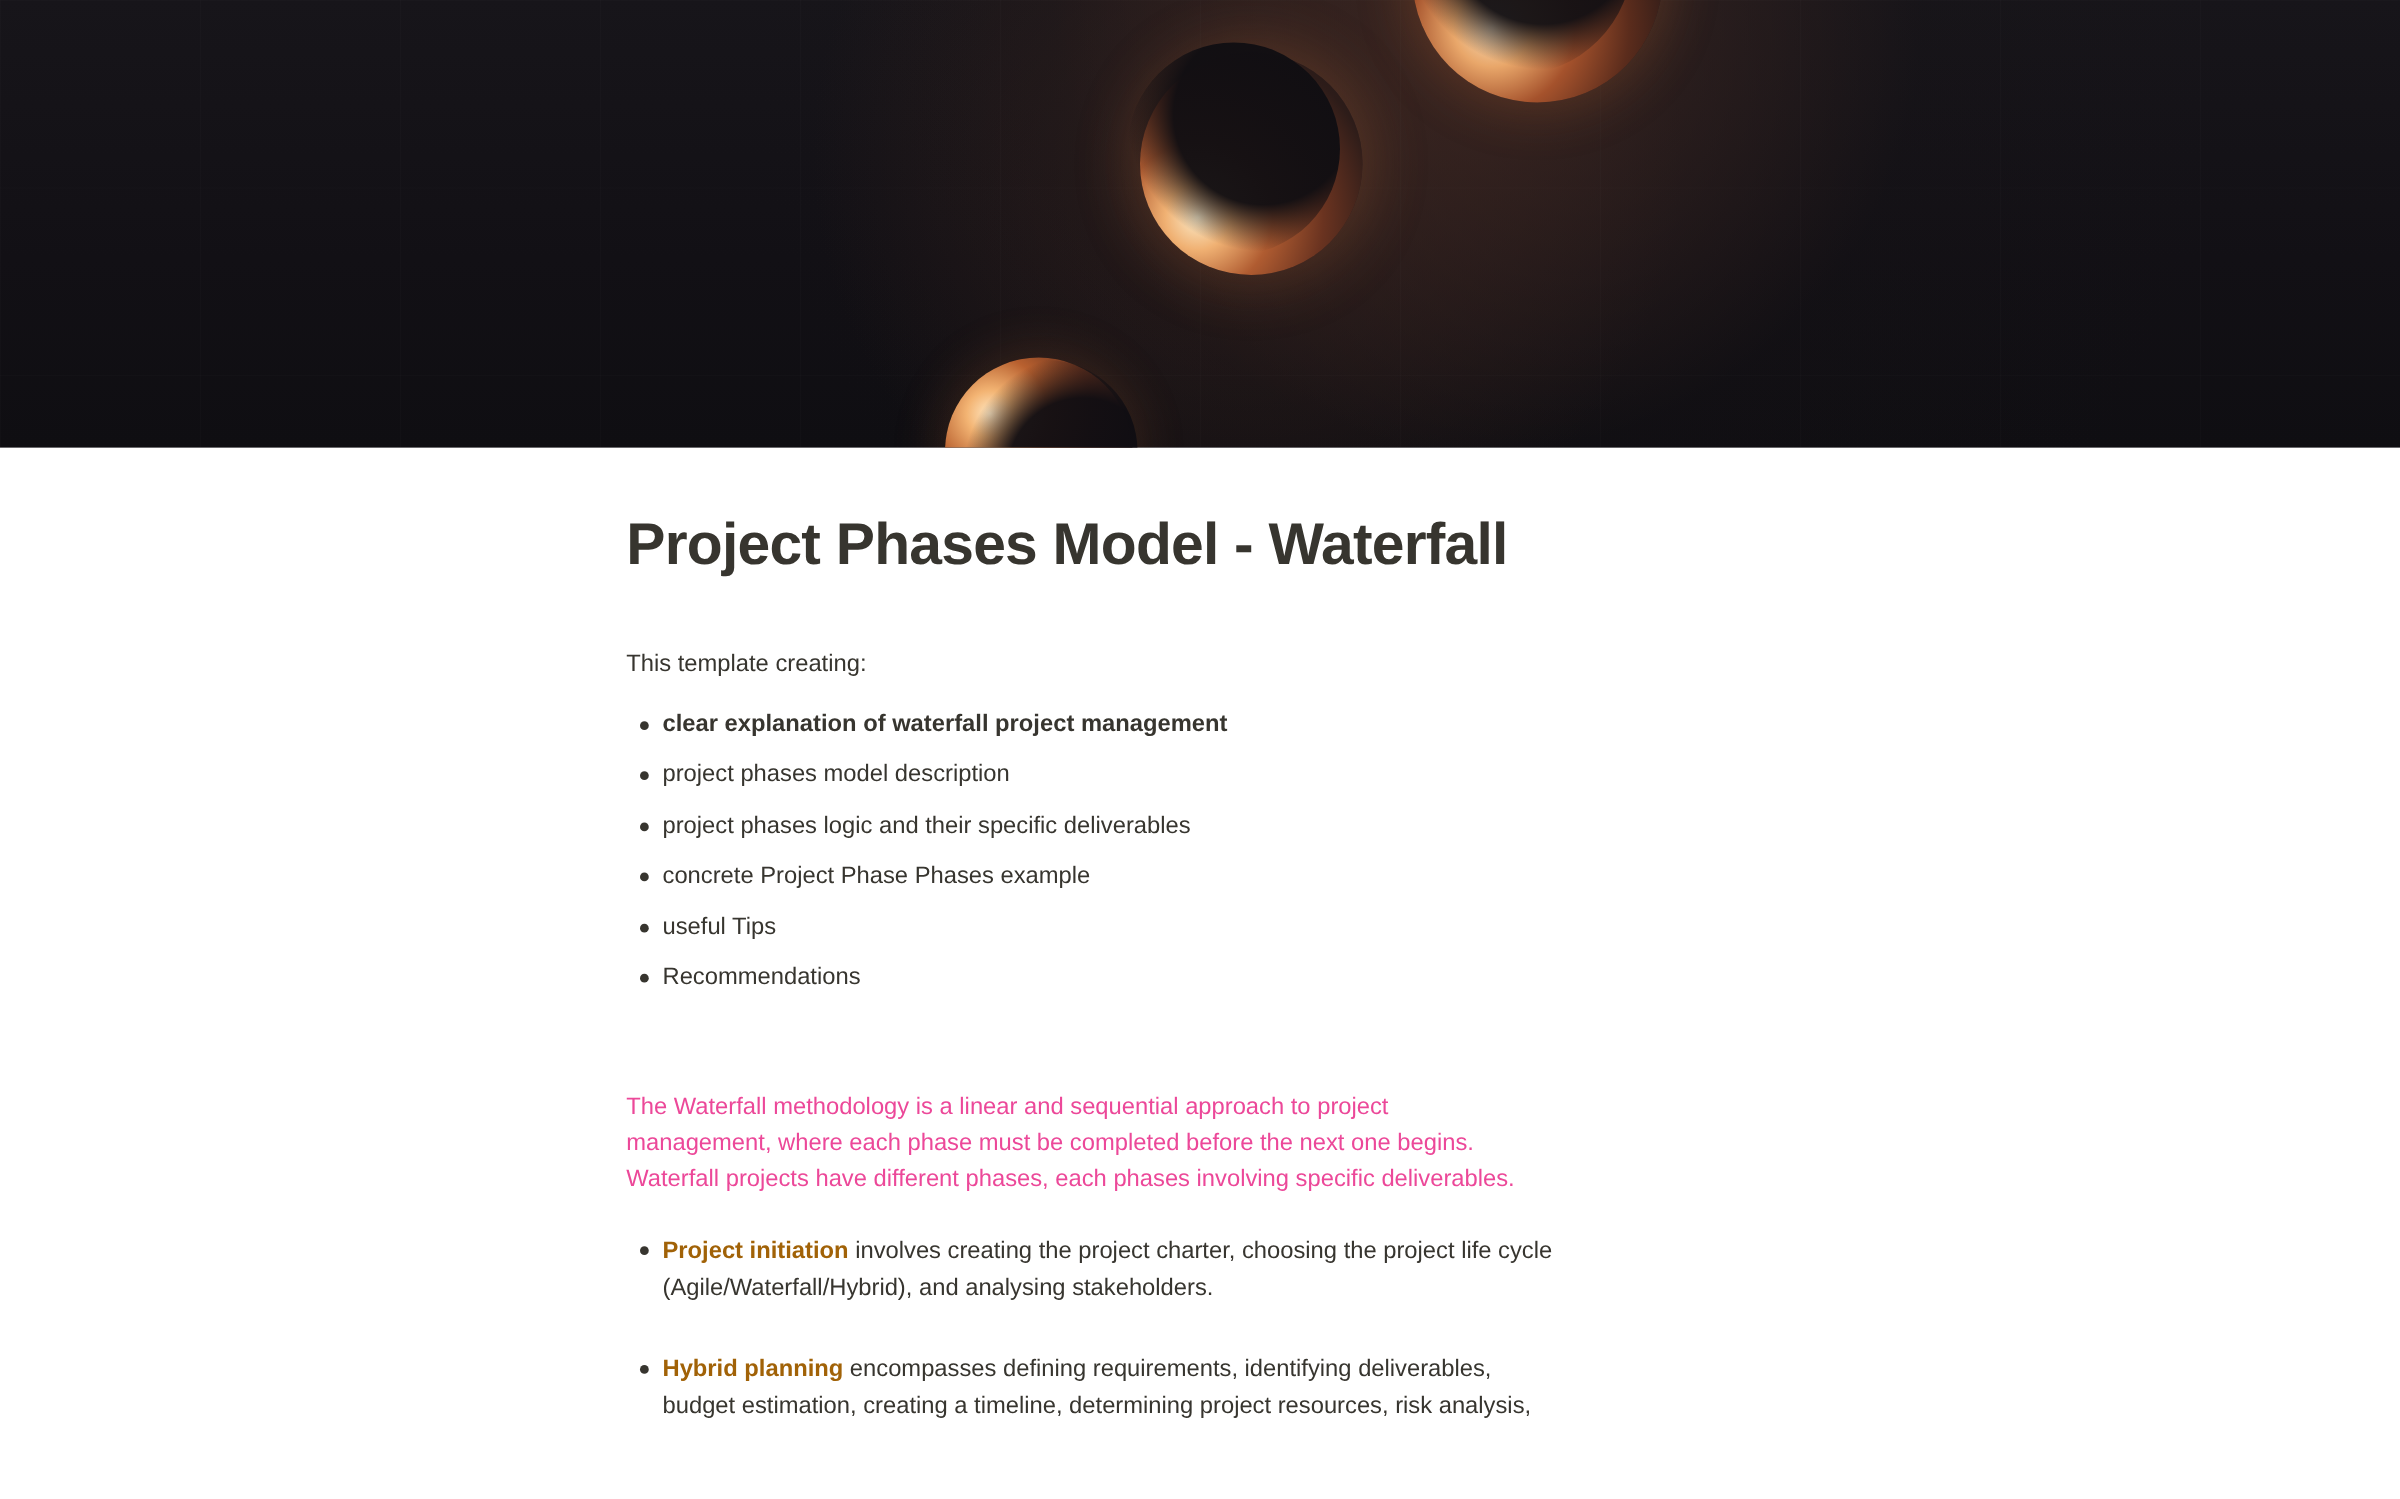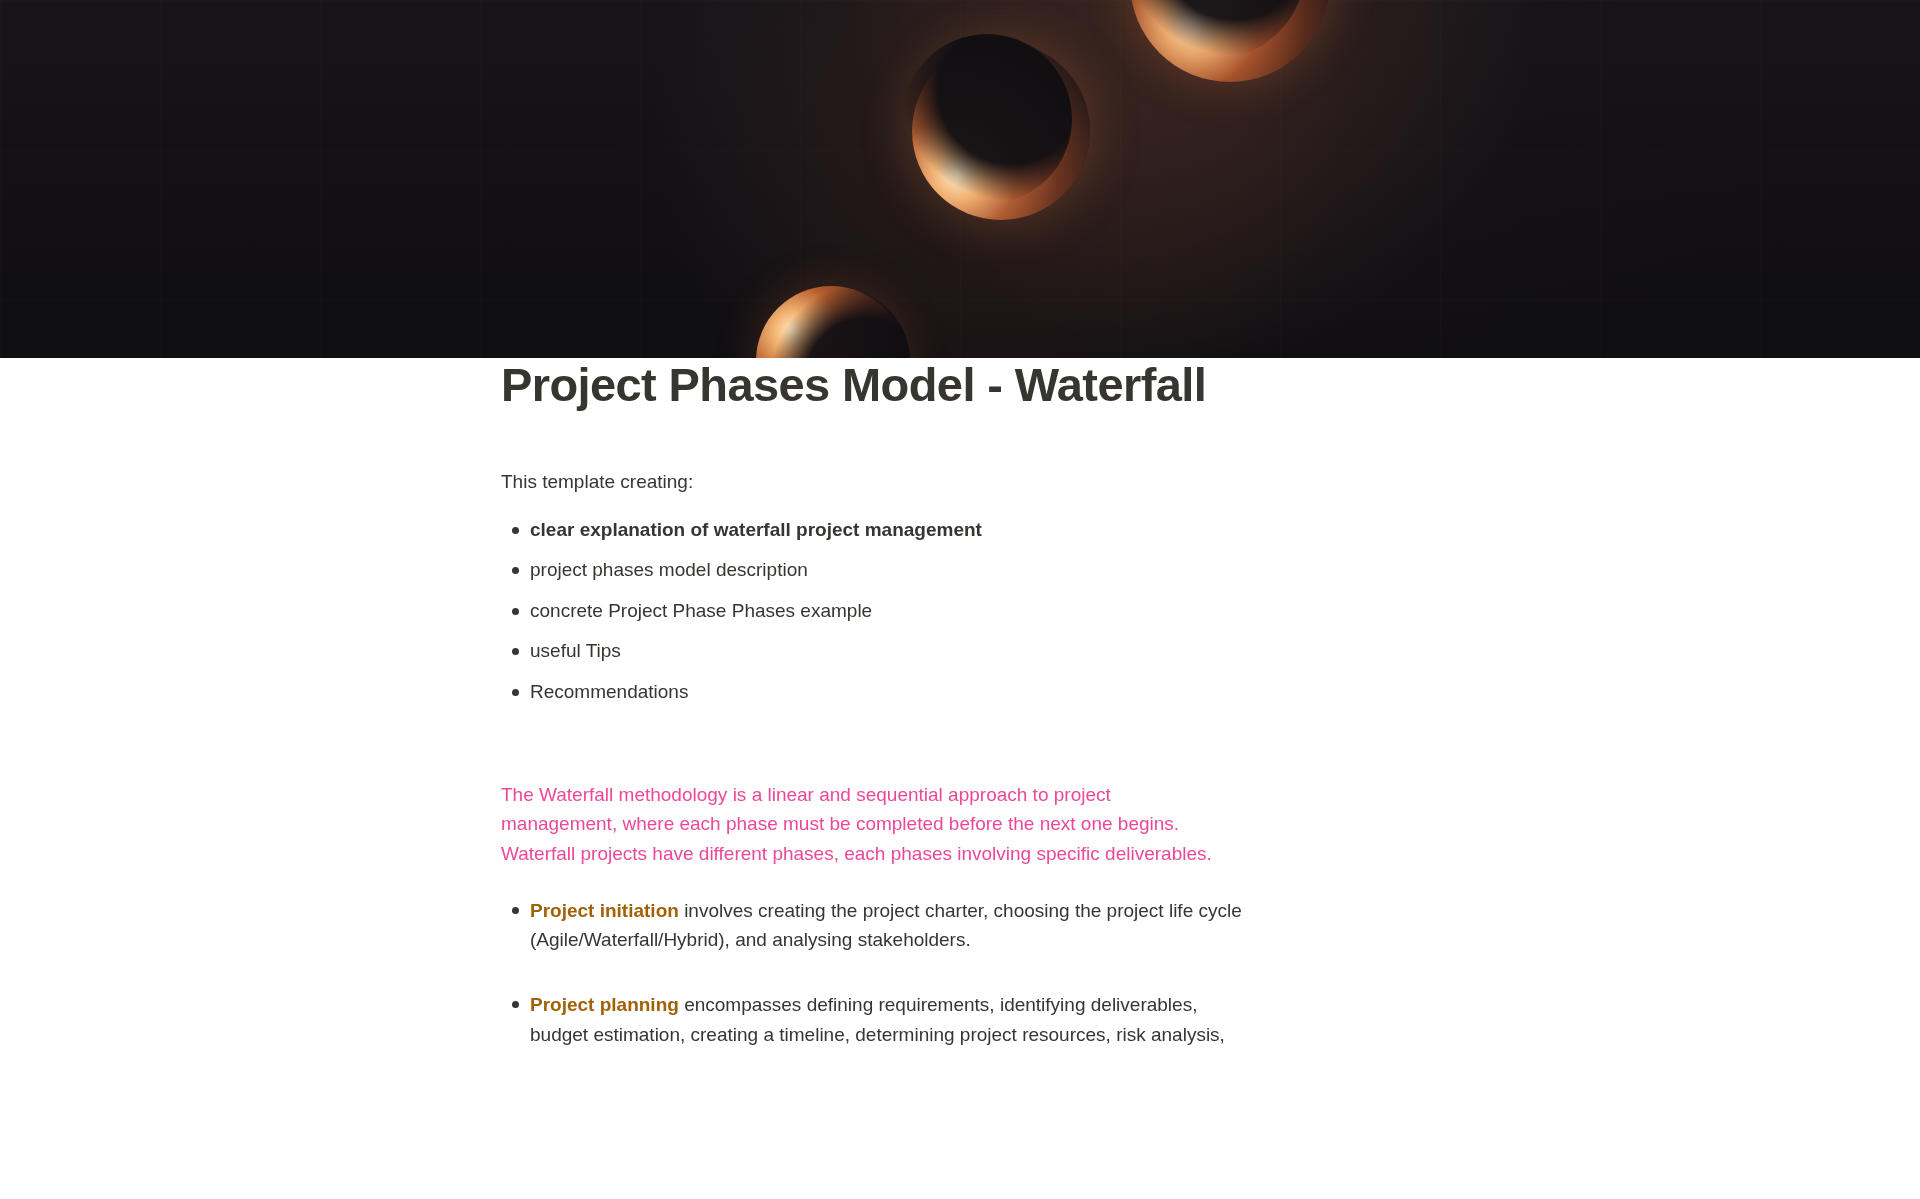"Project Phases Model - Waterfall" .doc-title { padding-top: none -> 50px }
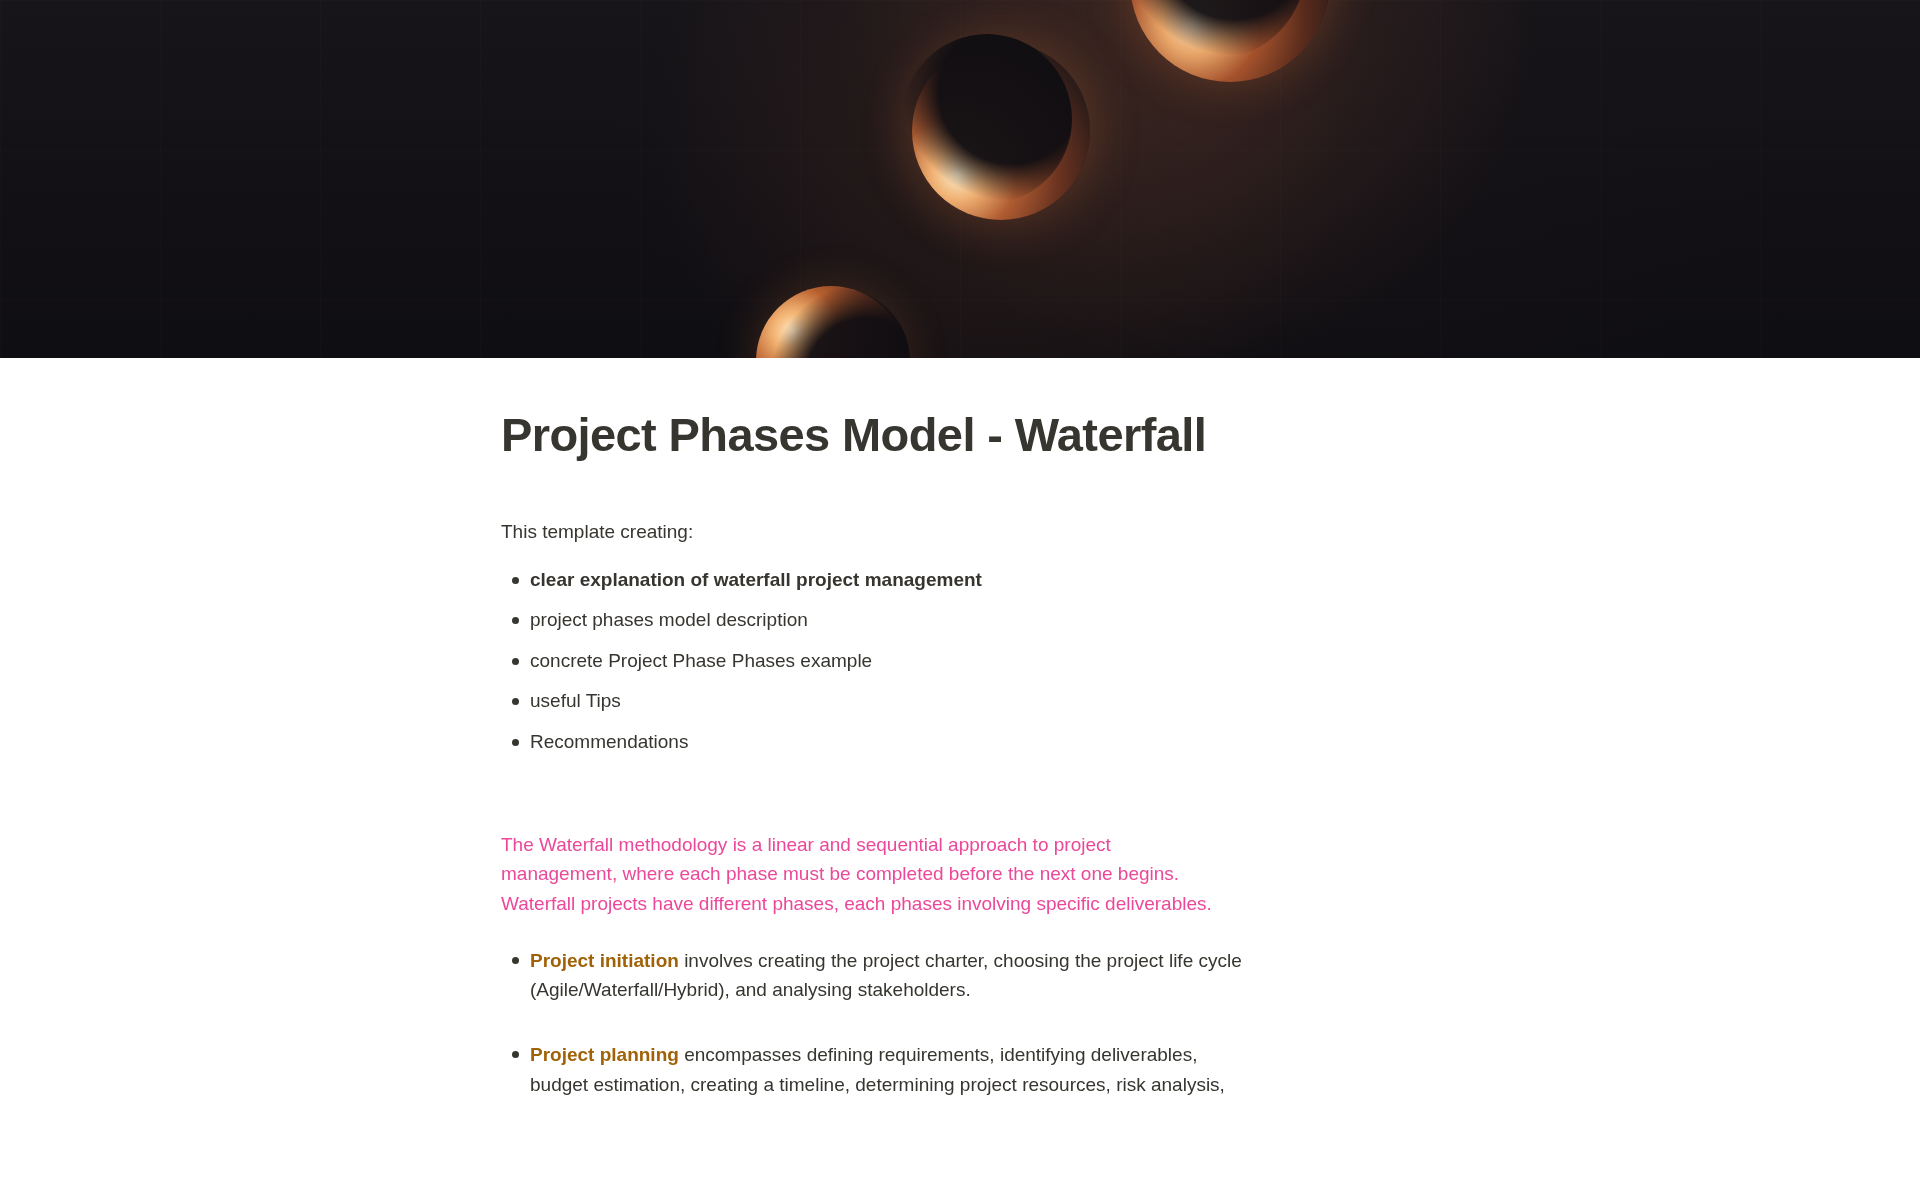"project phases logic and their" li { html: none -> <li>project phases logic and their specific deliverables</li> }
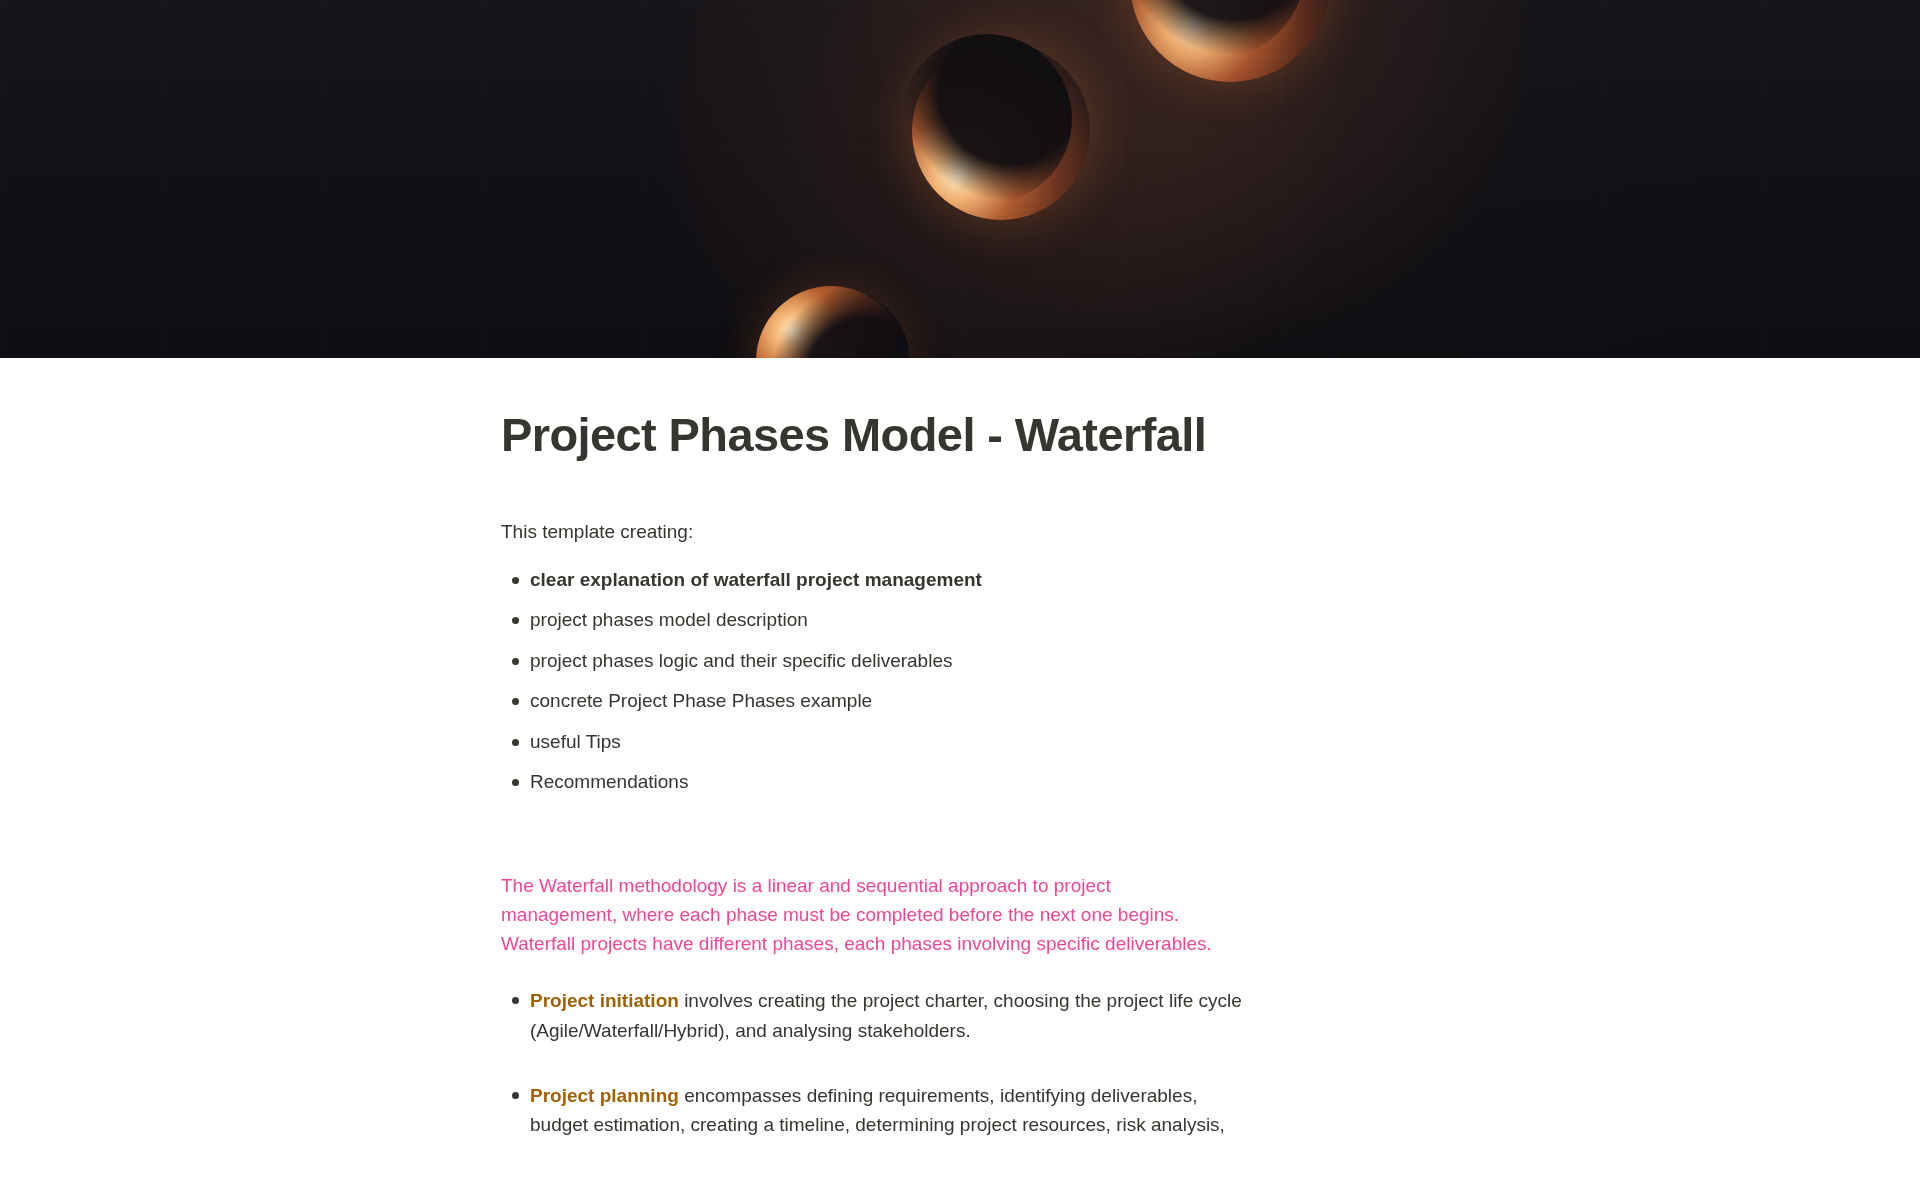"Project planning" span.bold-lead { text: Project -> Hybrid }
